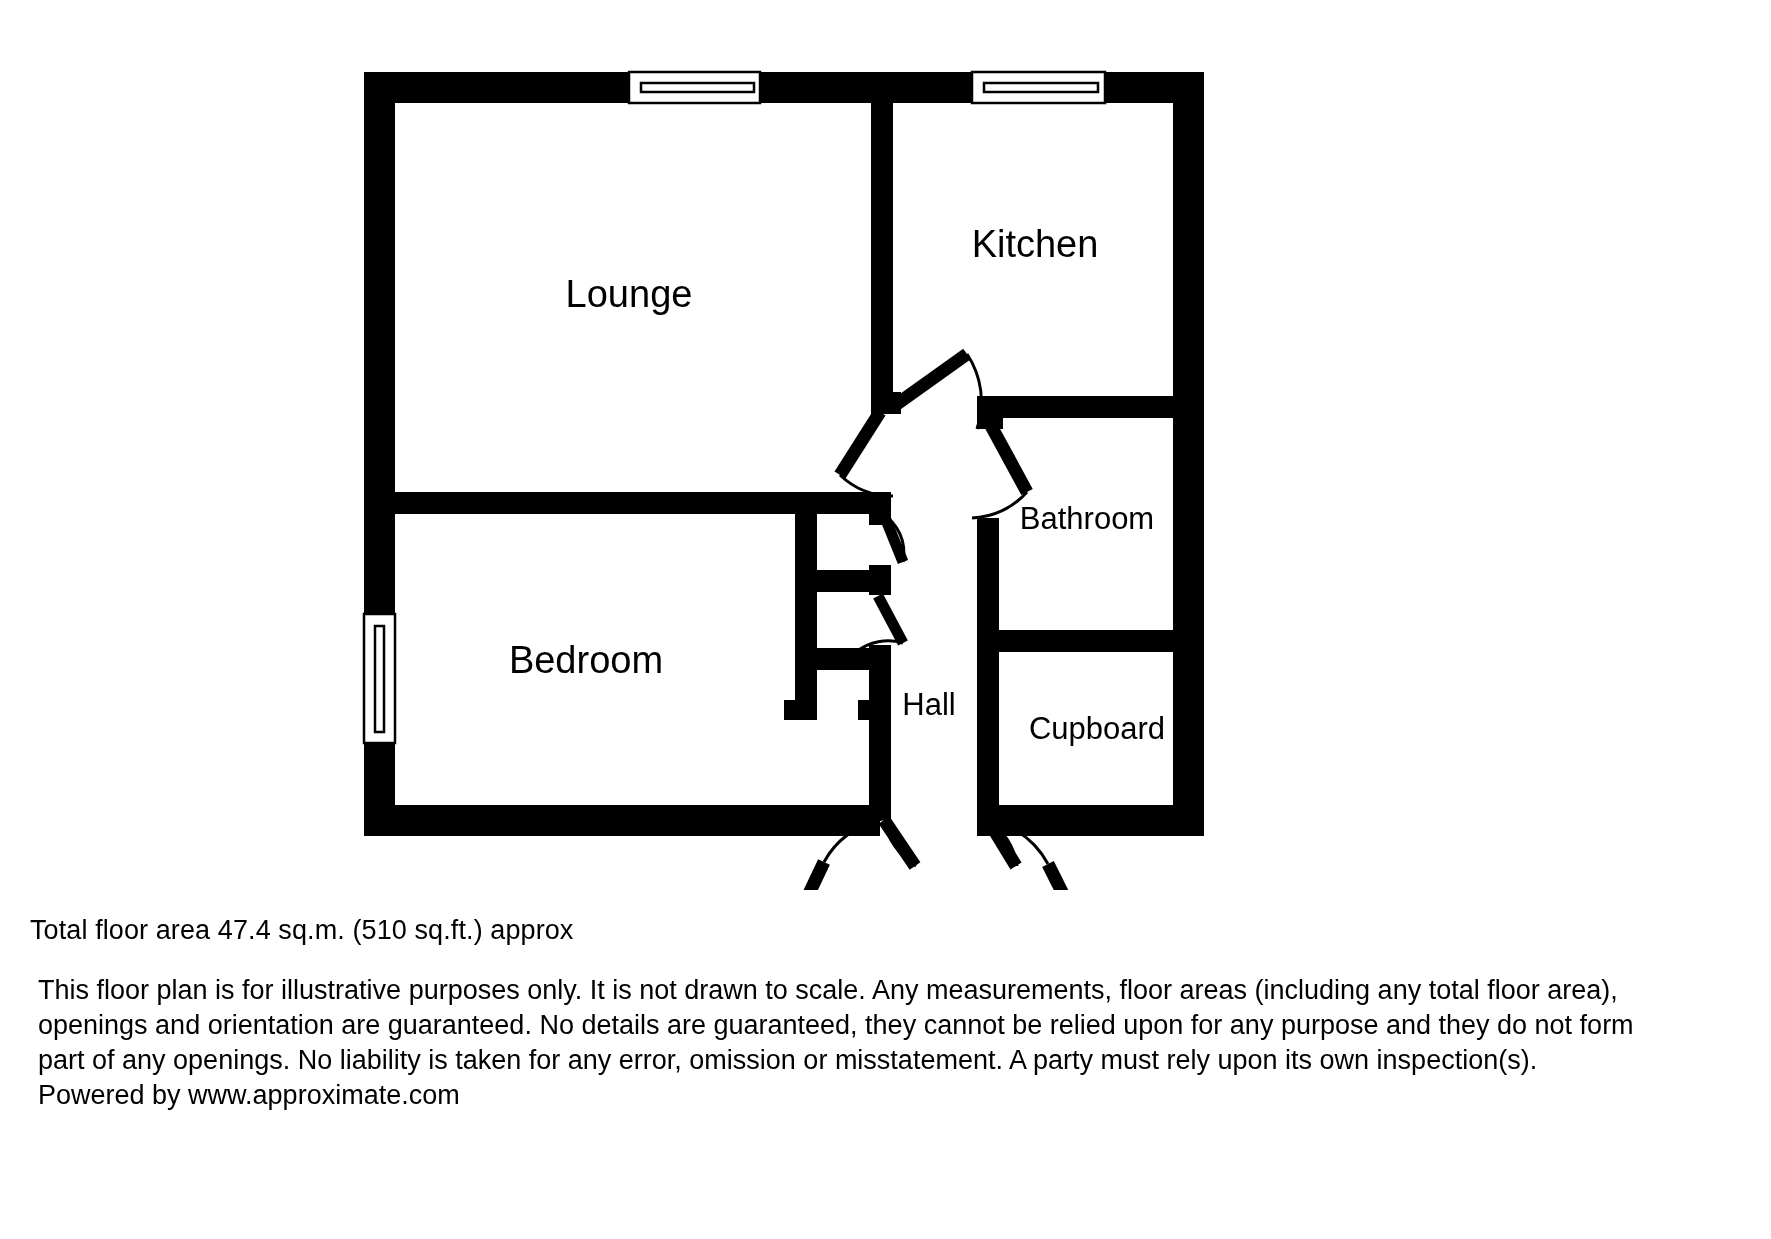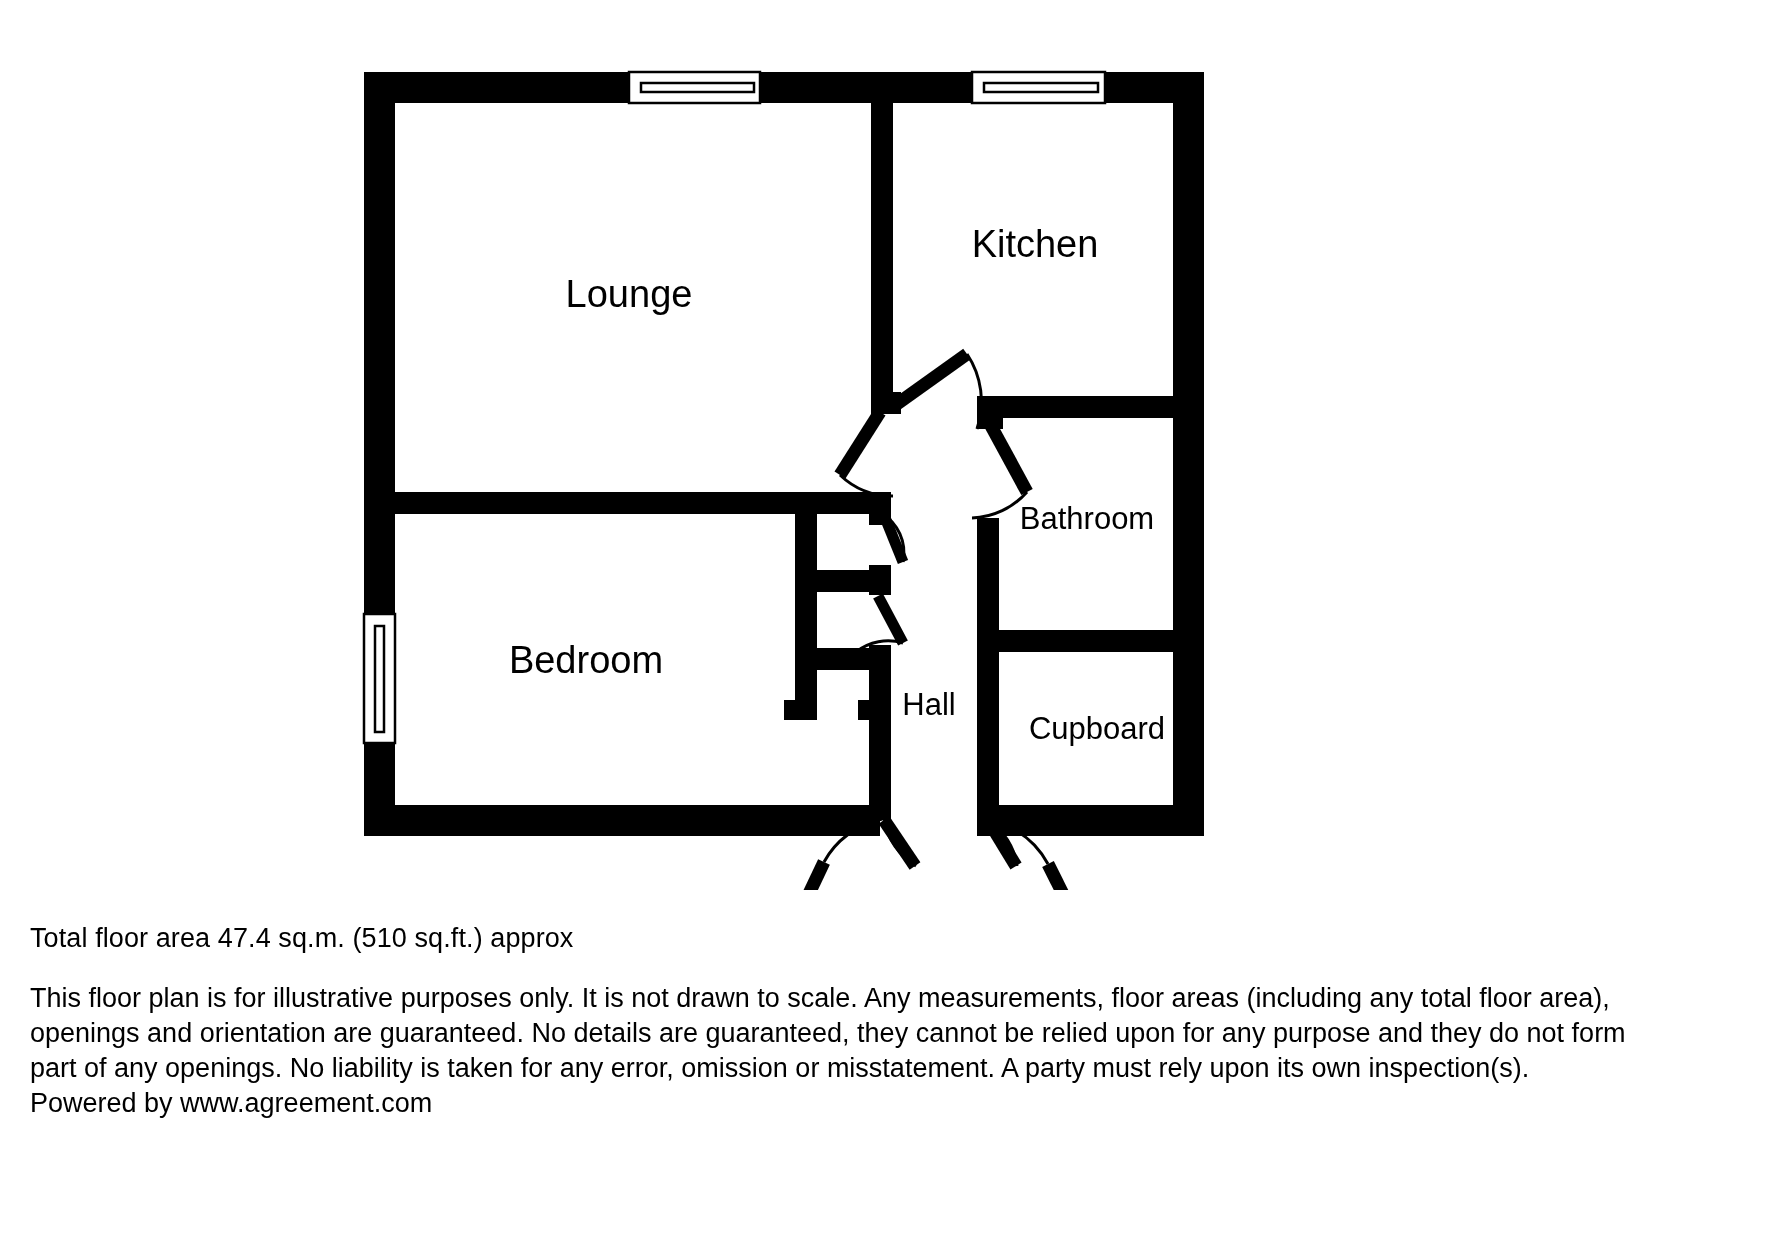"Total floor area 47.4 sq.m." #area-line { margin: 16px 0 26px 0 -> 8px 0 26px 0 }
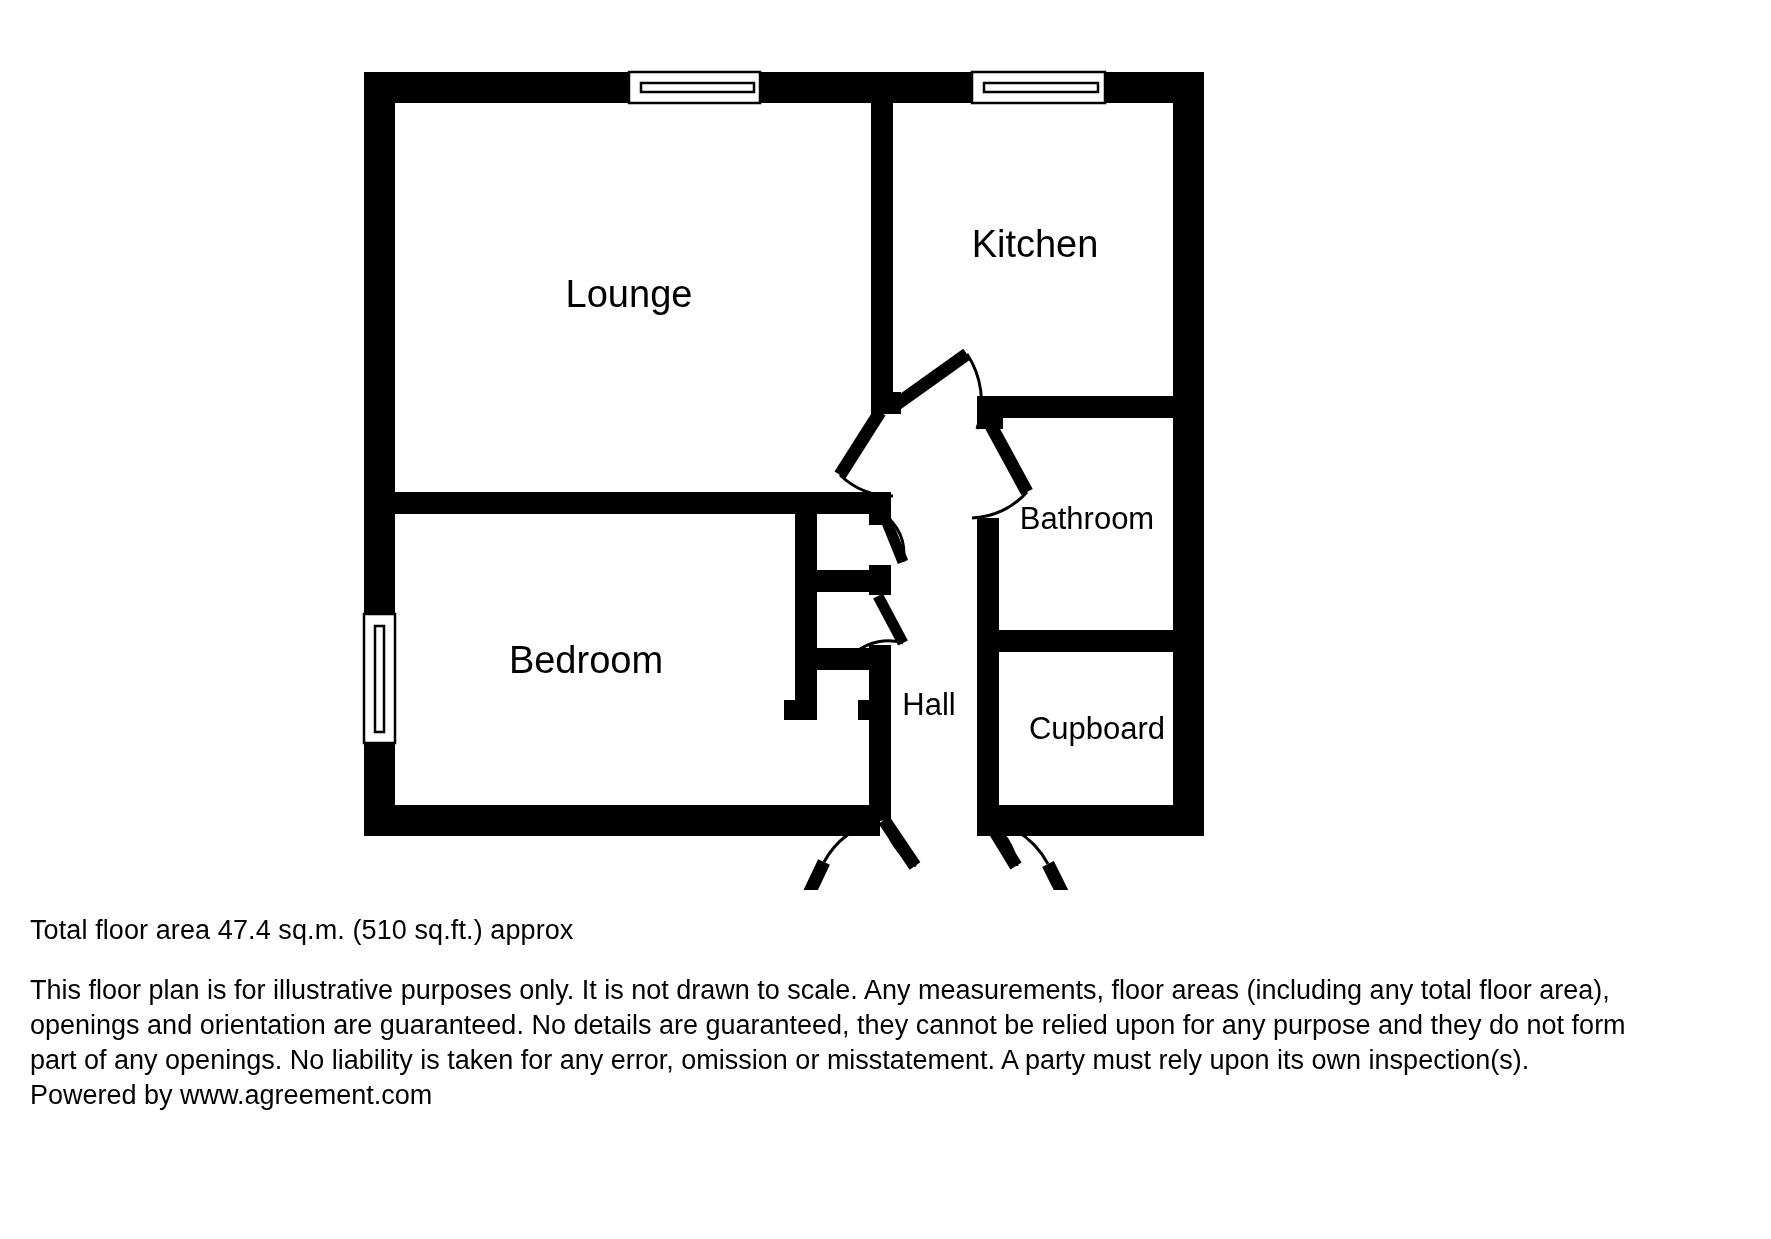"This floor plan is for" #disclaimer { margin: 0 -> 8px }
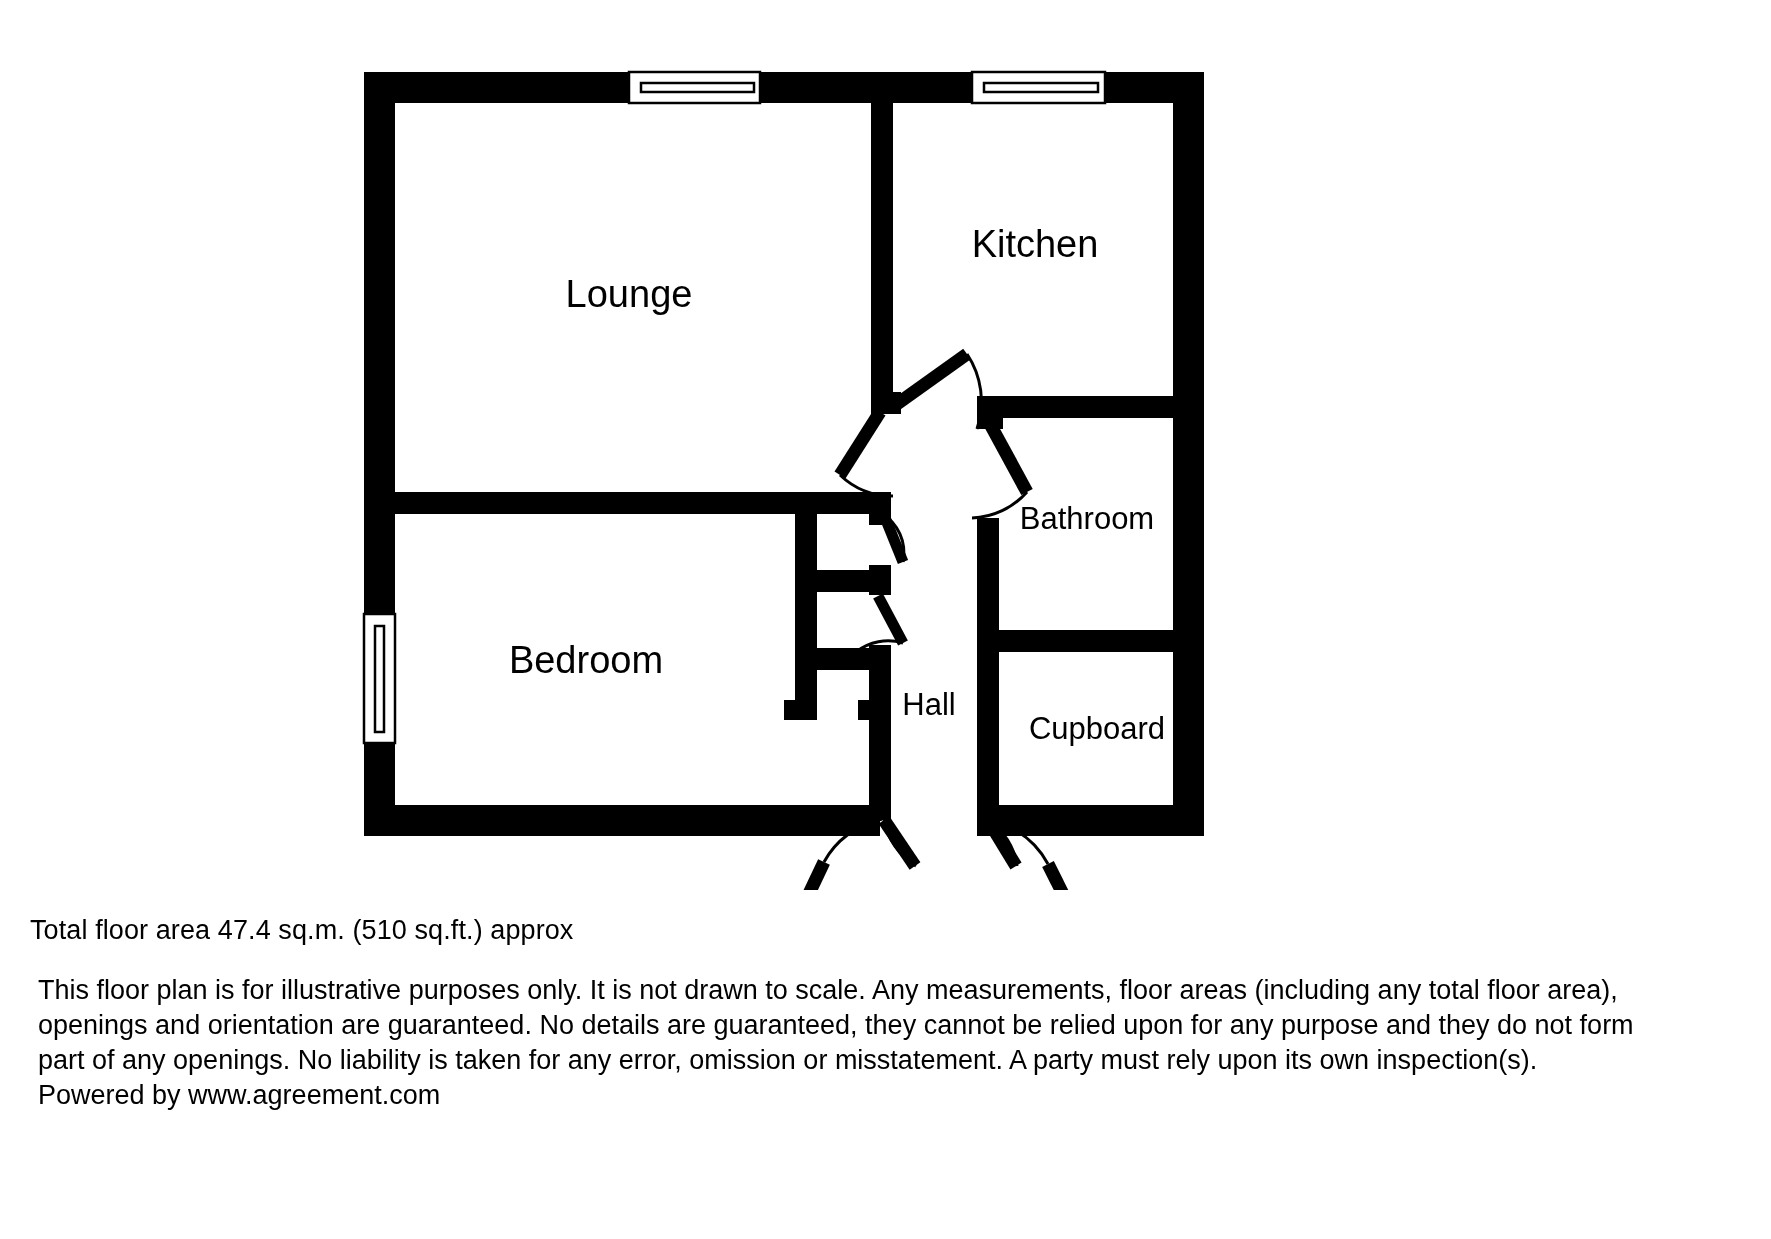"Powered by www.agreement.com" span.dline { text: www.agreement.com -> www.approximate.com }
